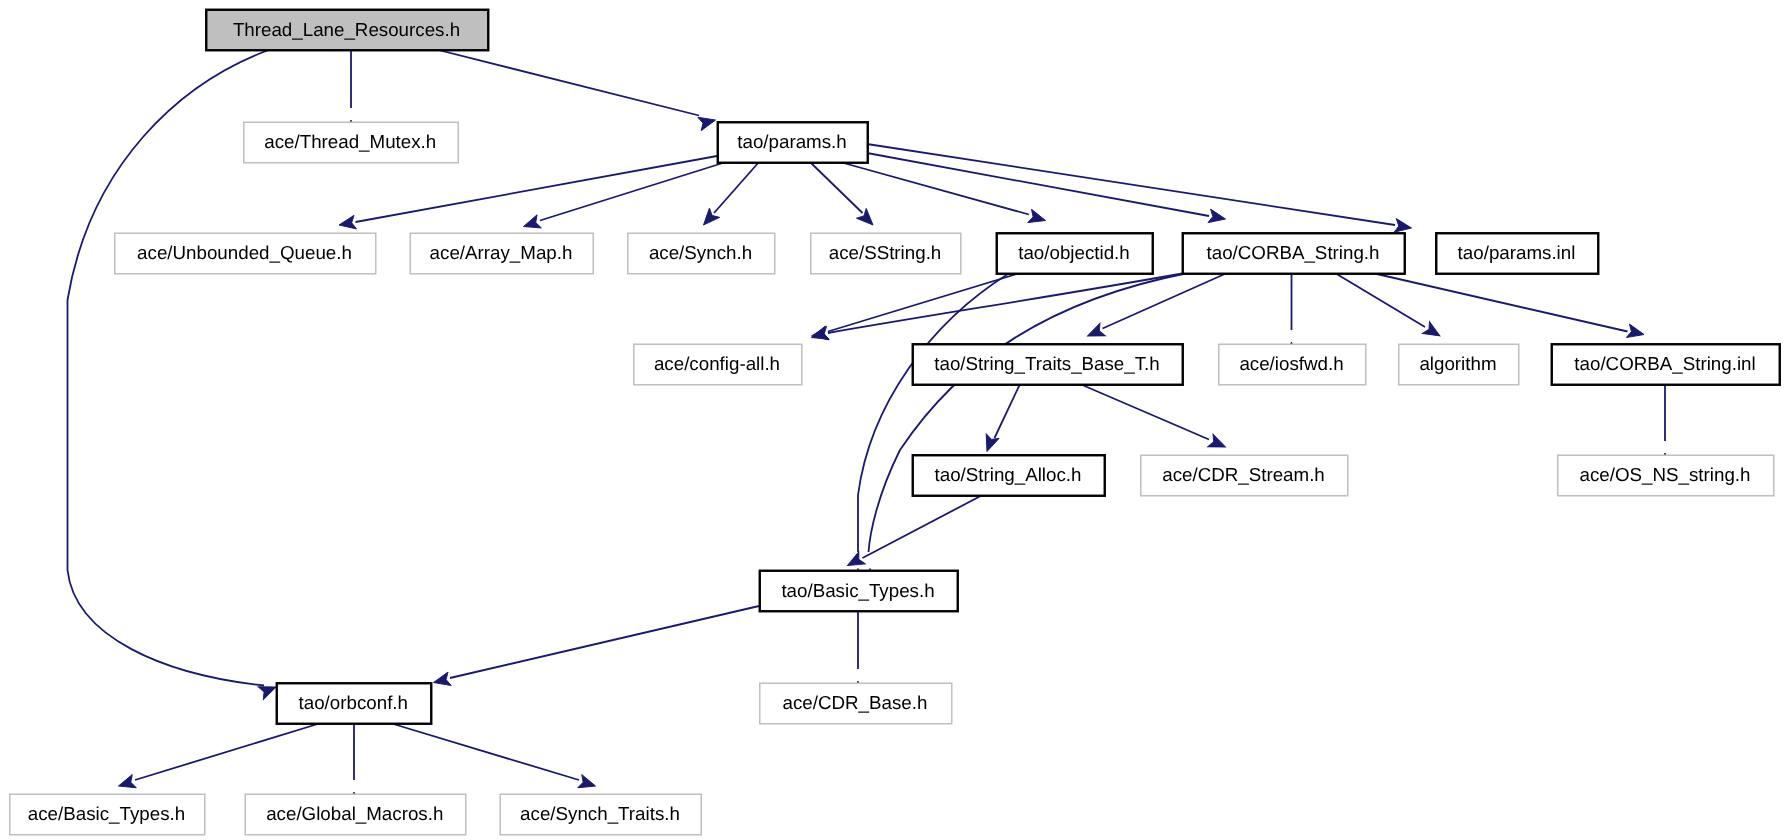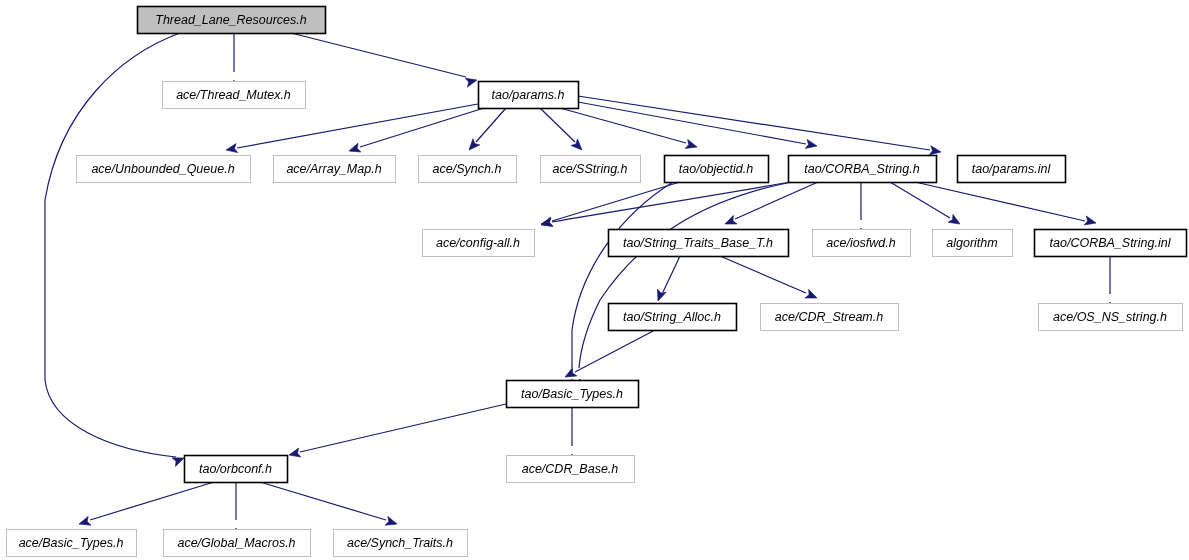"Thread_Lane_Resources.h" #graph-root { font-style: italic -> none }
